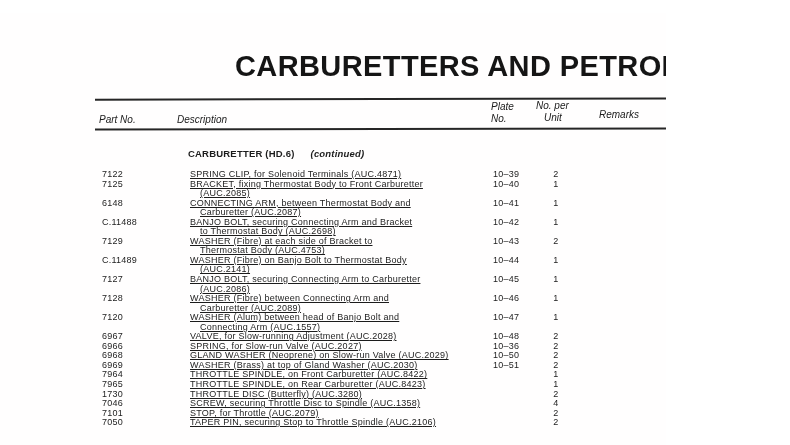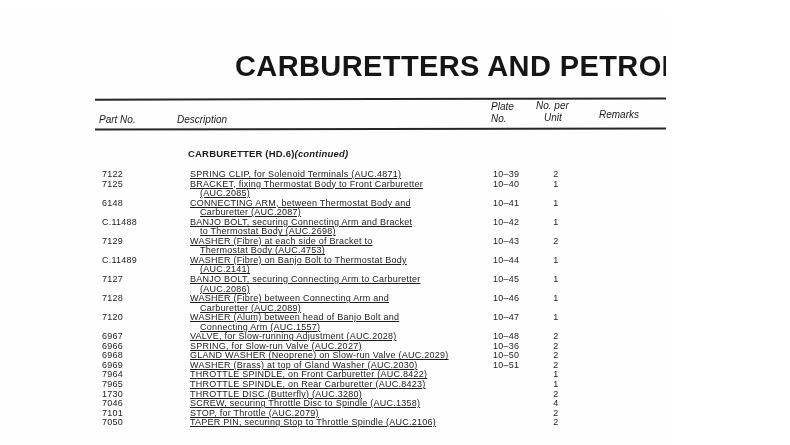"(continued)" .section-heading .cont { padding-left: 0 -> 16px }
